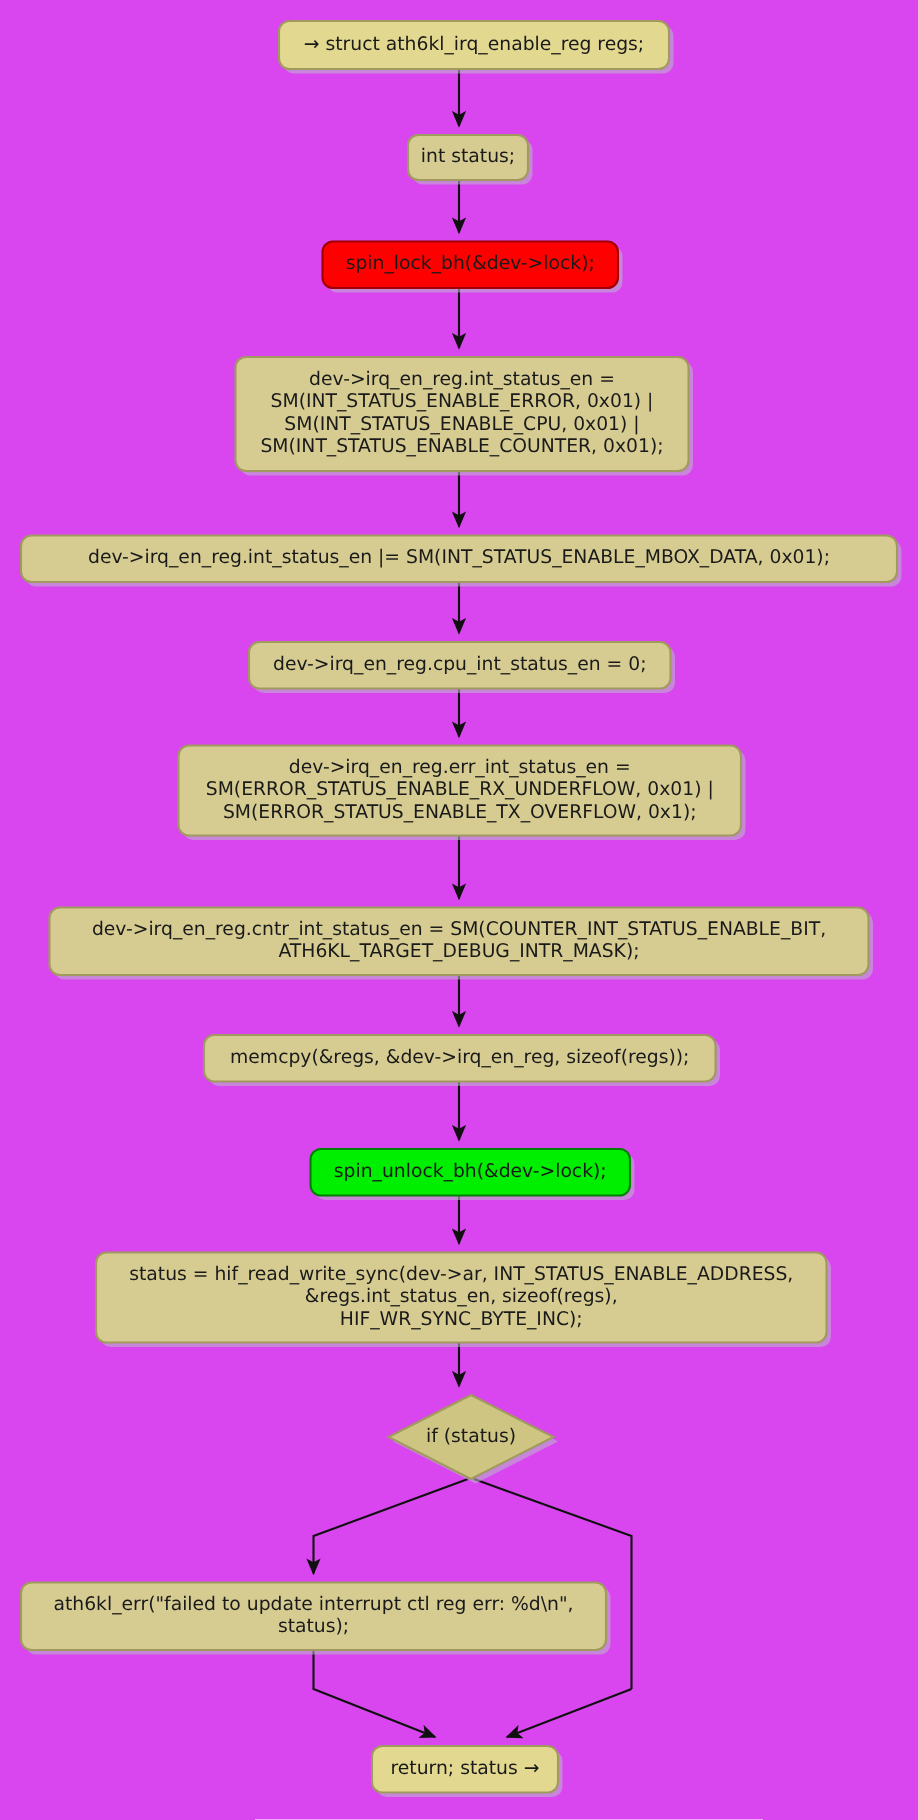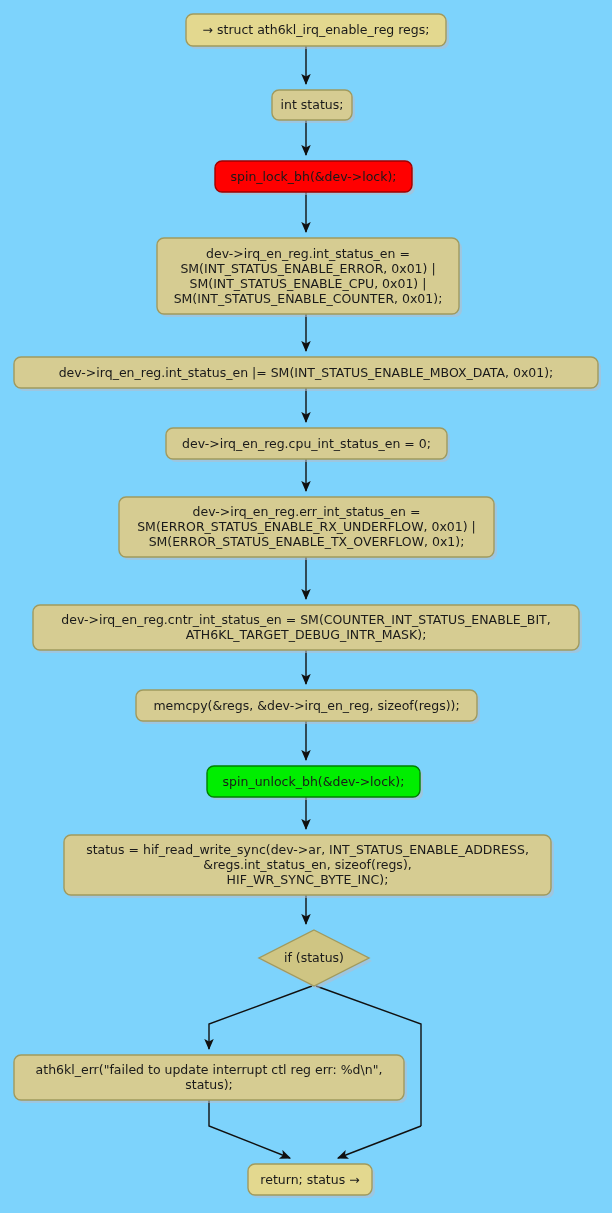"→ struct ath6kl_irq_enable_reg regs;" #chart-root { background: #7dd3fc -> #d946ef }
